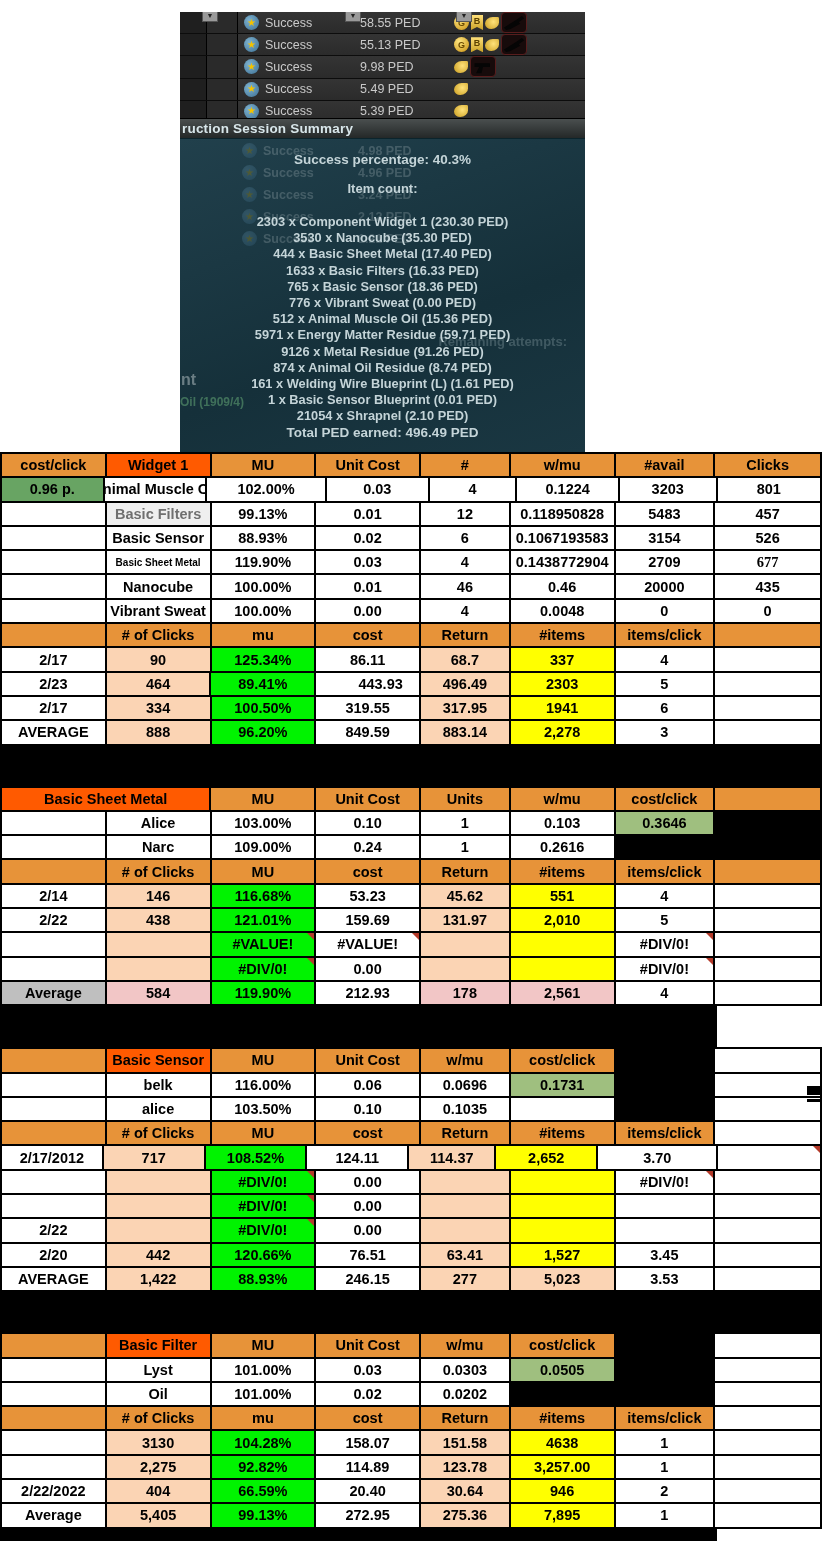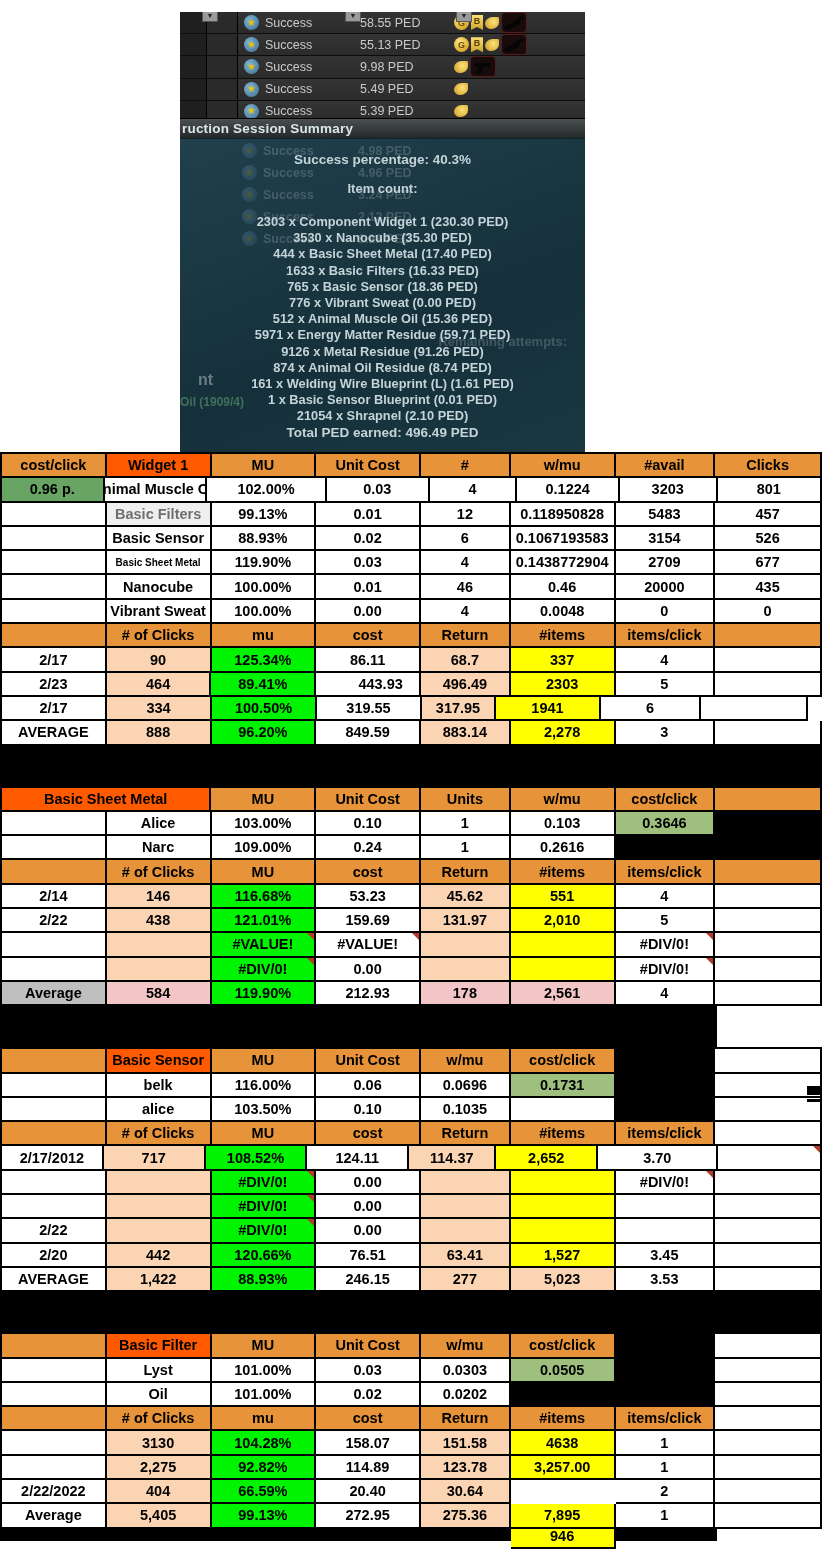"nt" .ghost-nt { left: 18px -> 1px }
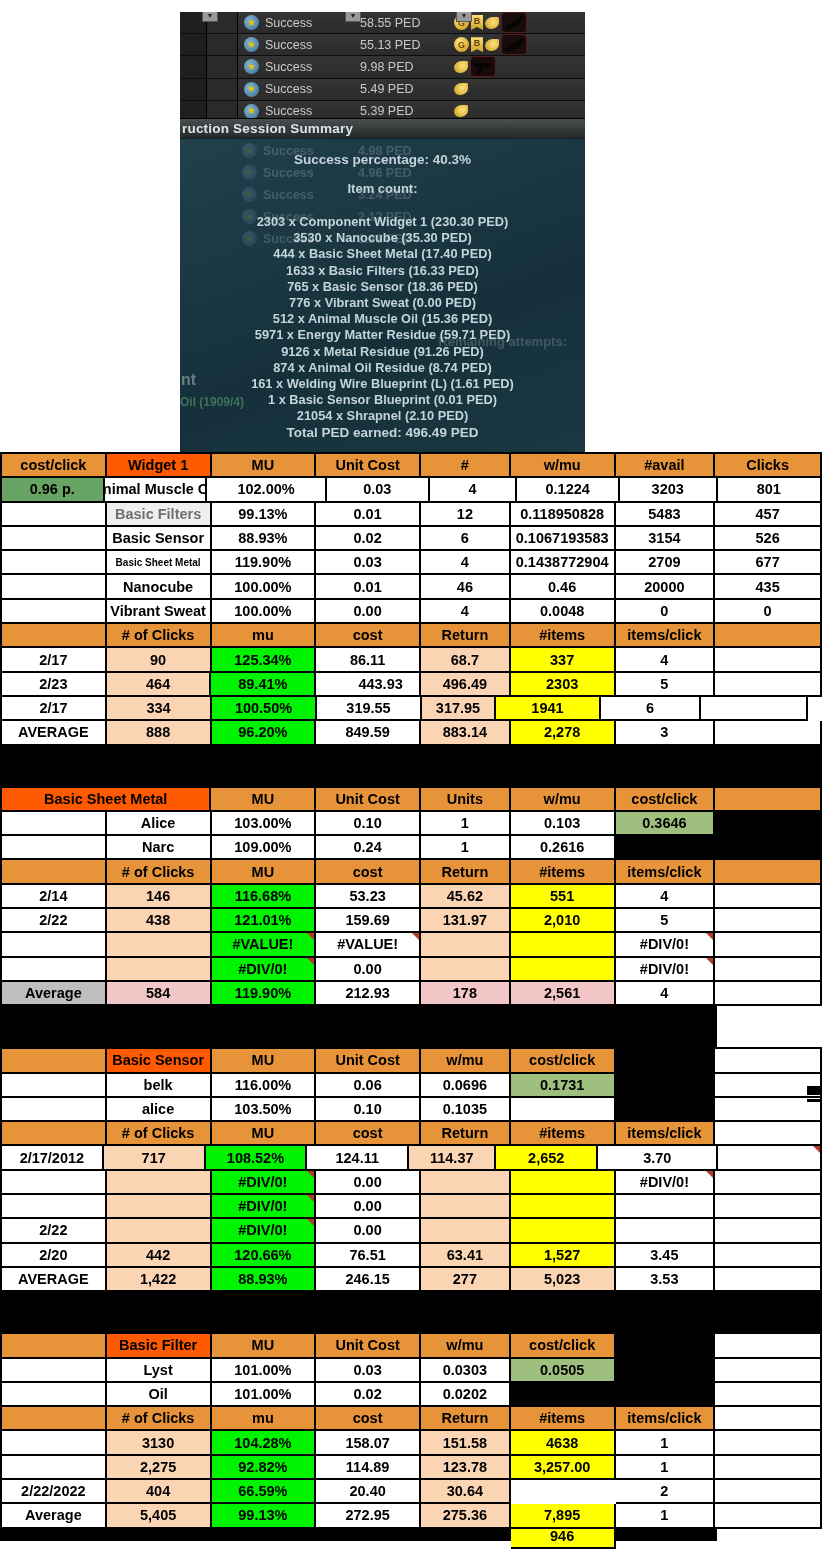"677" div.cell { font-family: none -> Liberation Serif, serif }
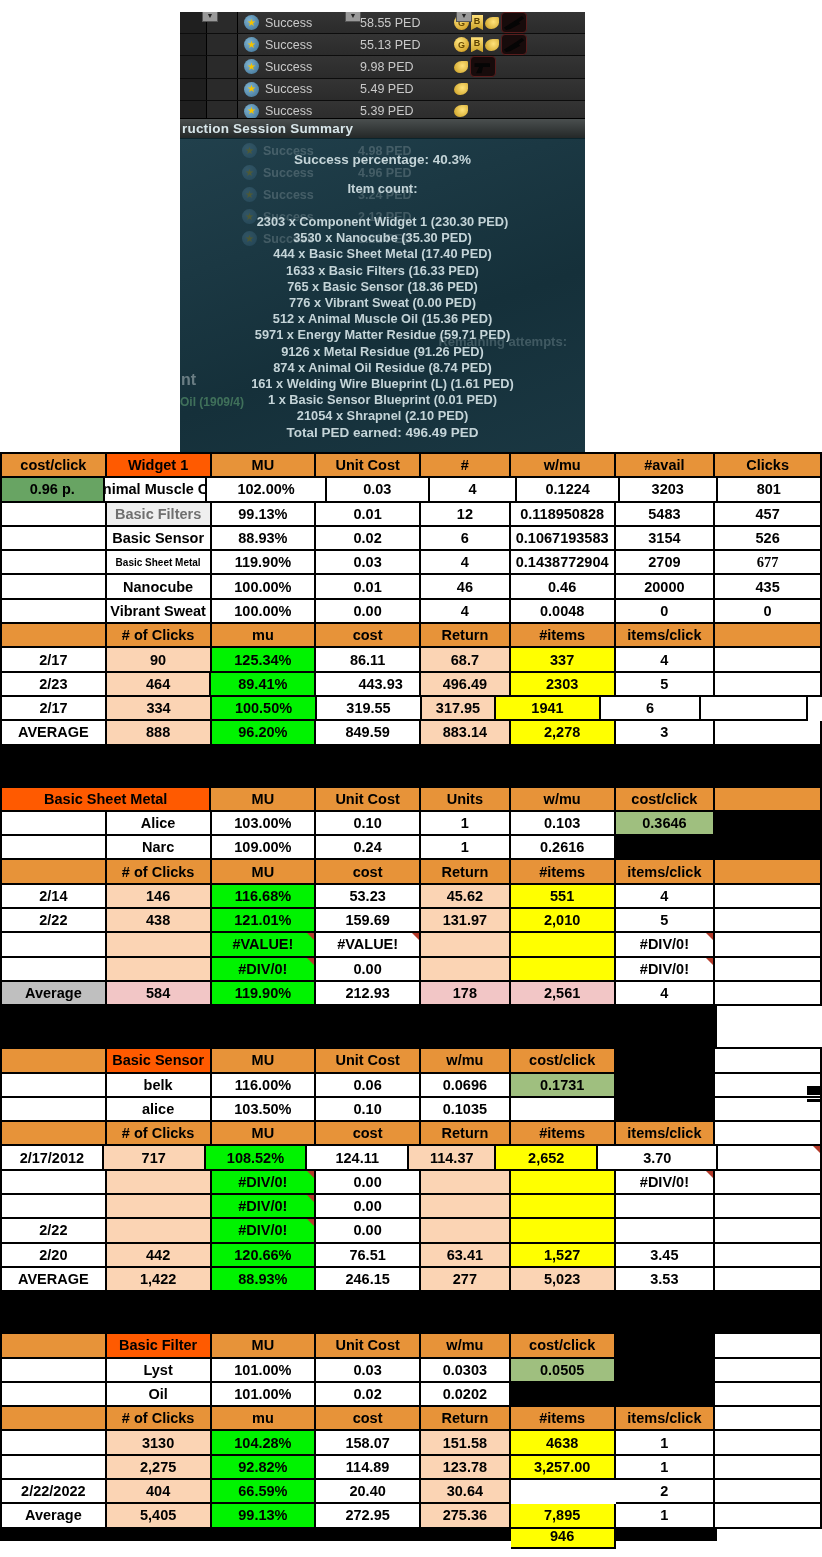"317.95" div.cell { width: 74px -> 90px }
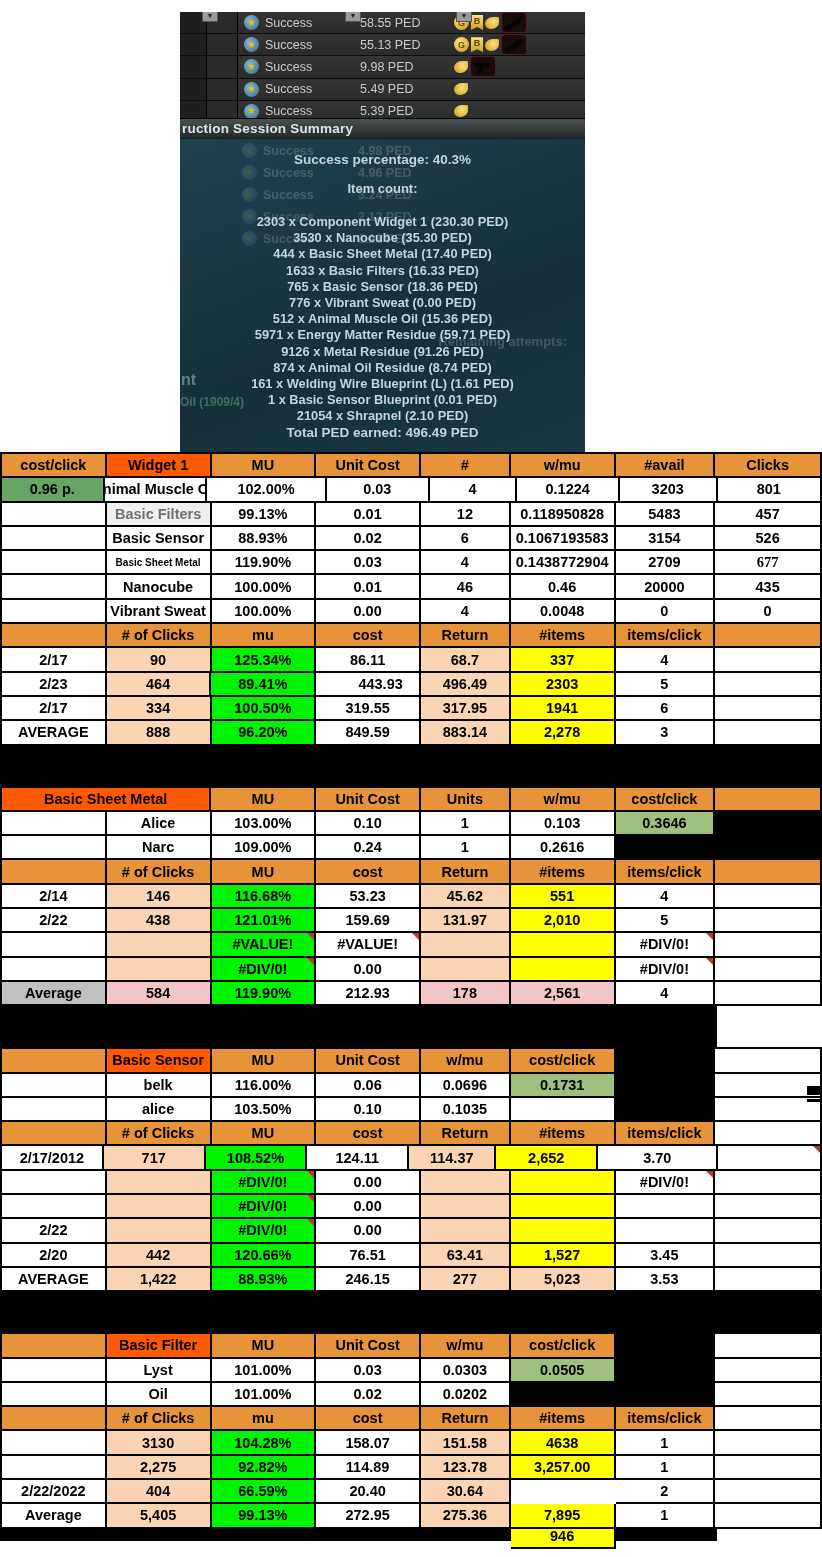"946" div.cell { margin-top: 45px -> none }
